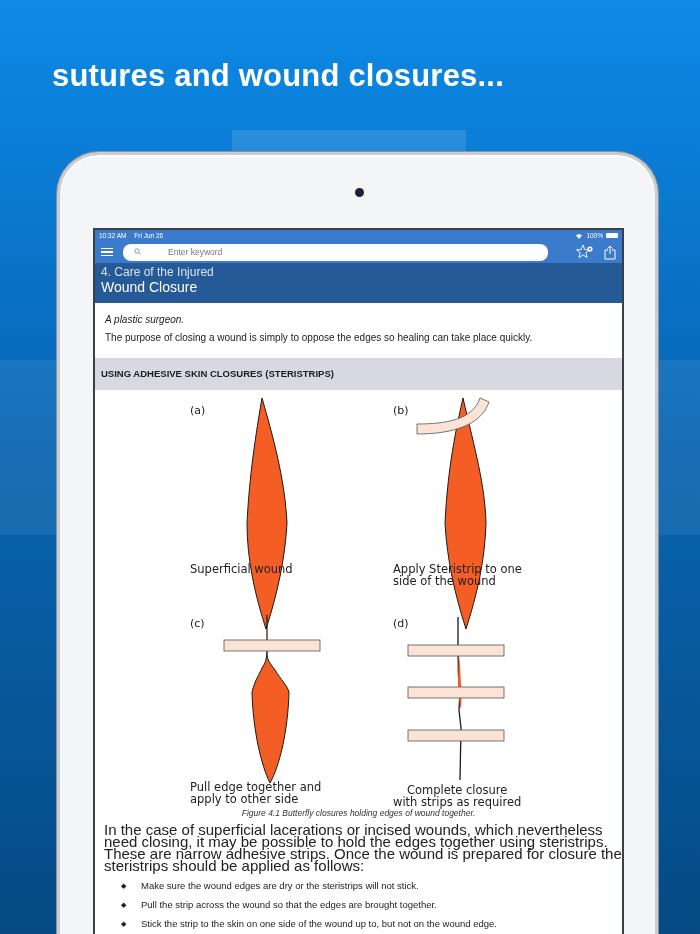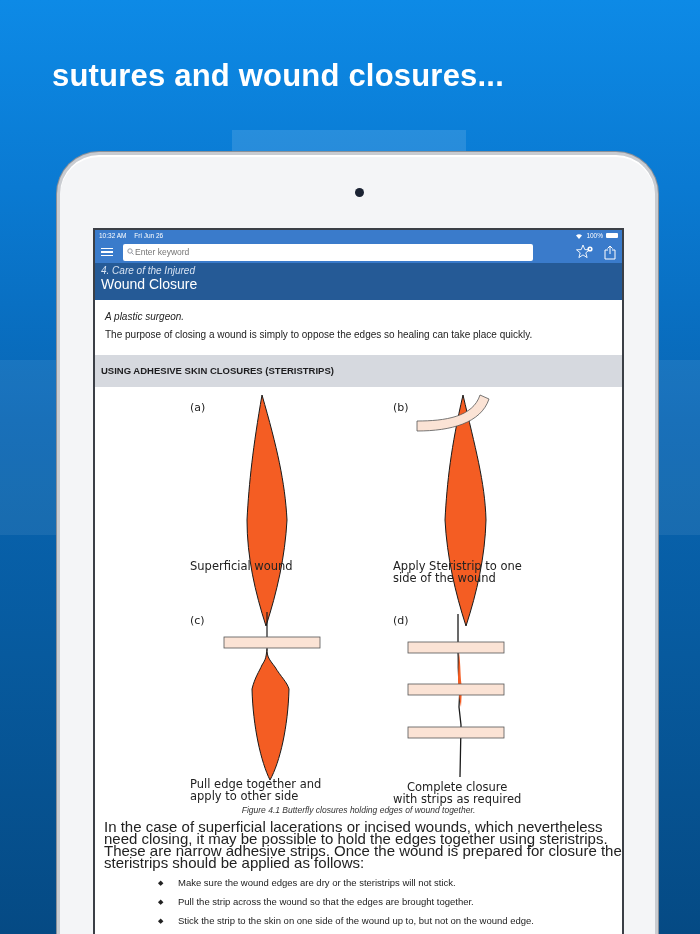"Enter keyword" .search { border-radius: 2px -> 8px; gap: none -> 26px; padding-left: 4px -> 11px }
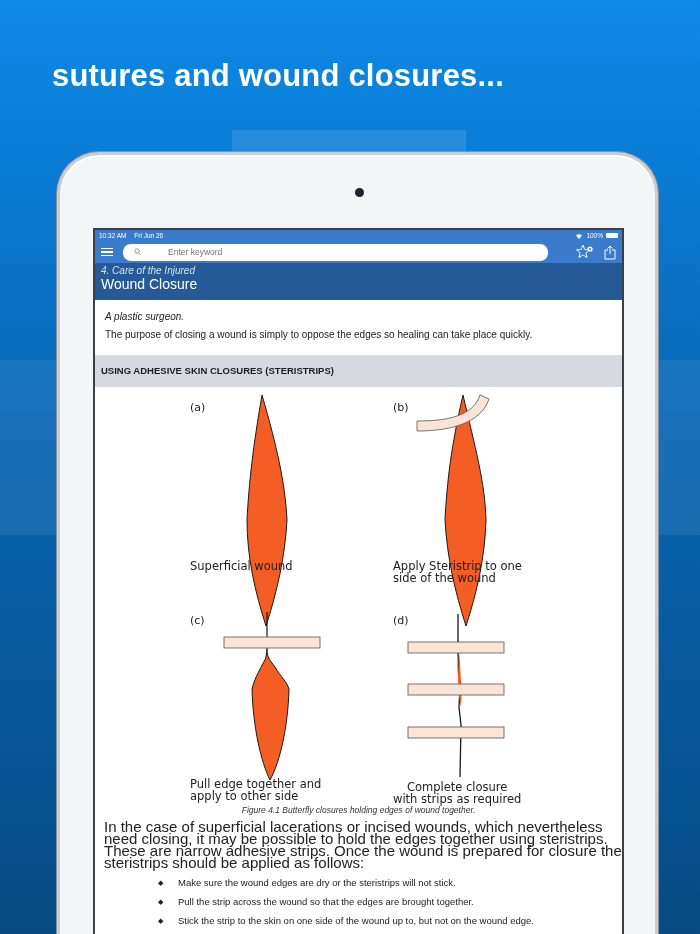"4. Care of the Injured" .breadcrumb { font-size: 10px -> 12px; font-style: italic -> none }
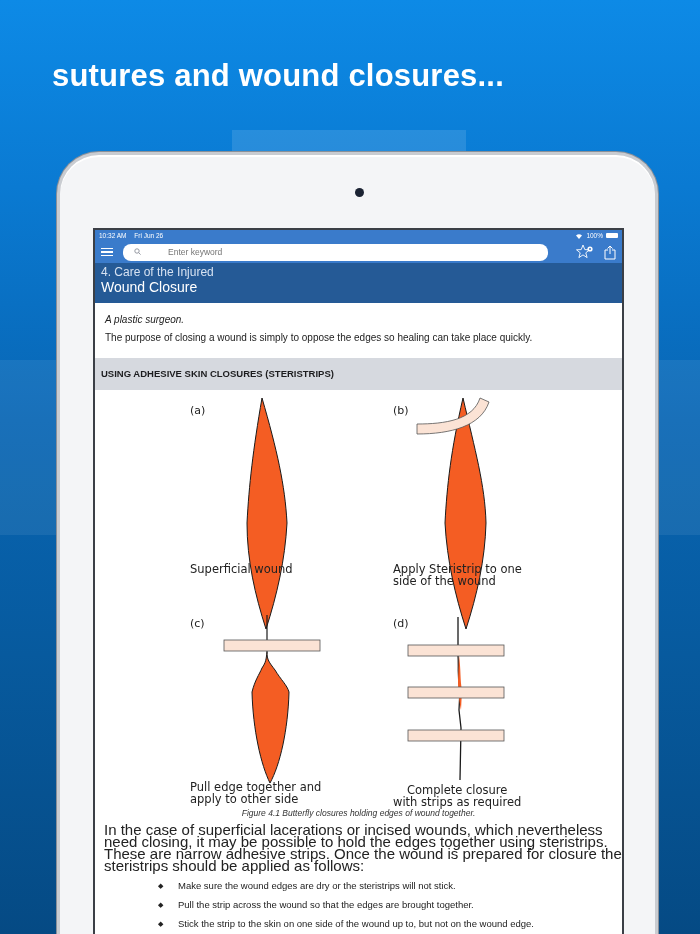"Make sure the wound edges" .bullets { margin-left: 37px -> none }
